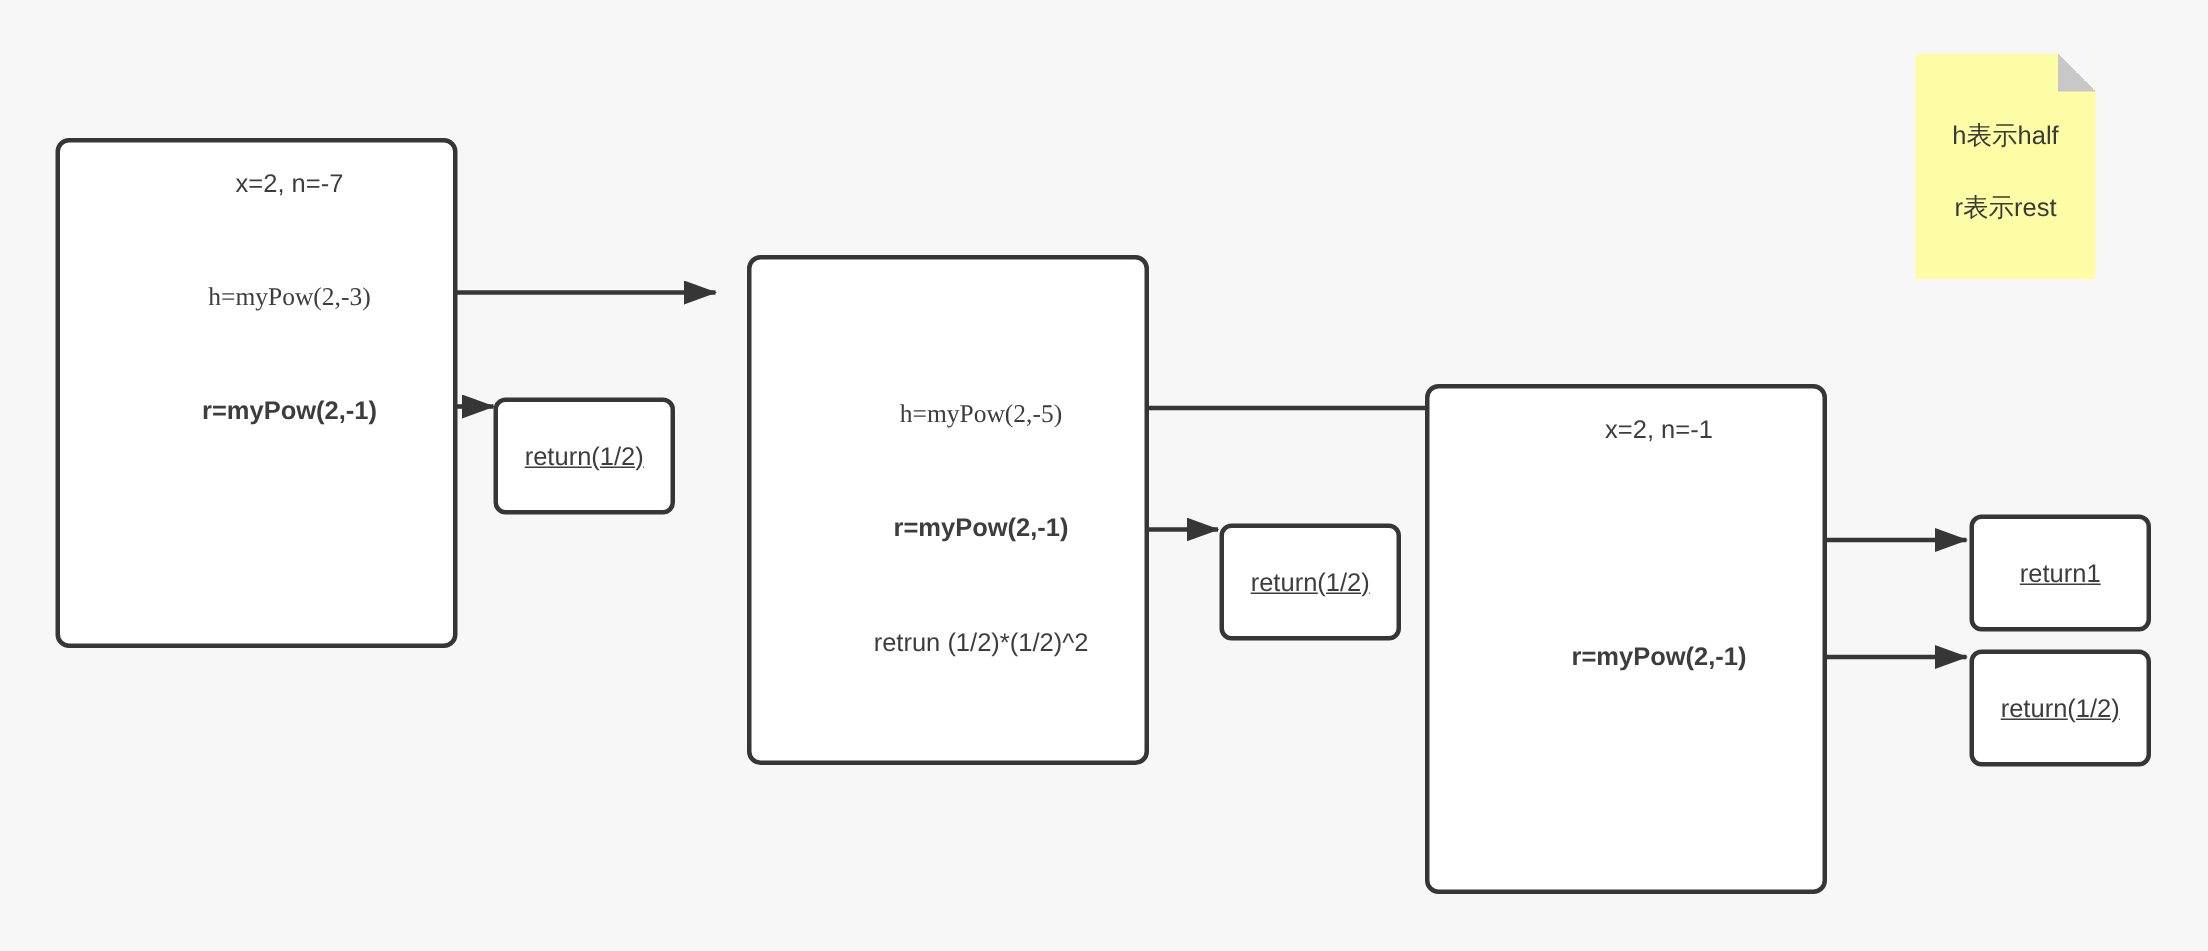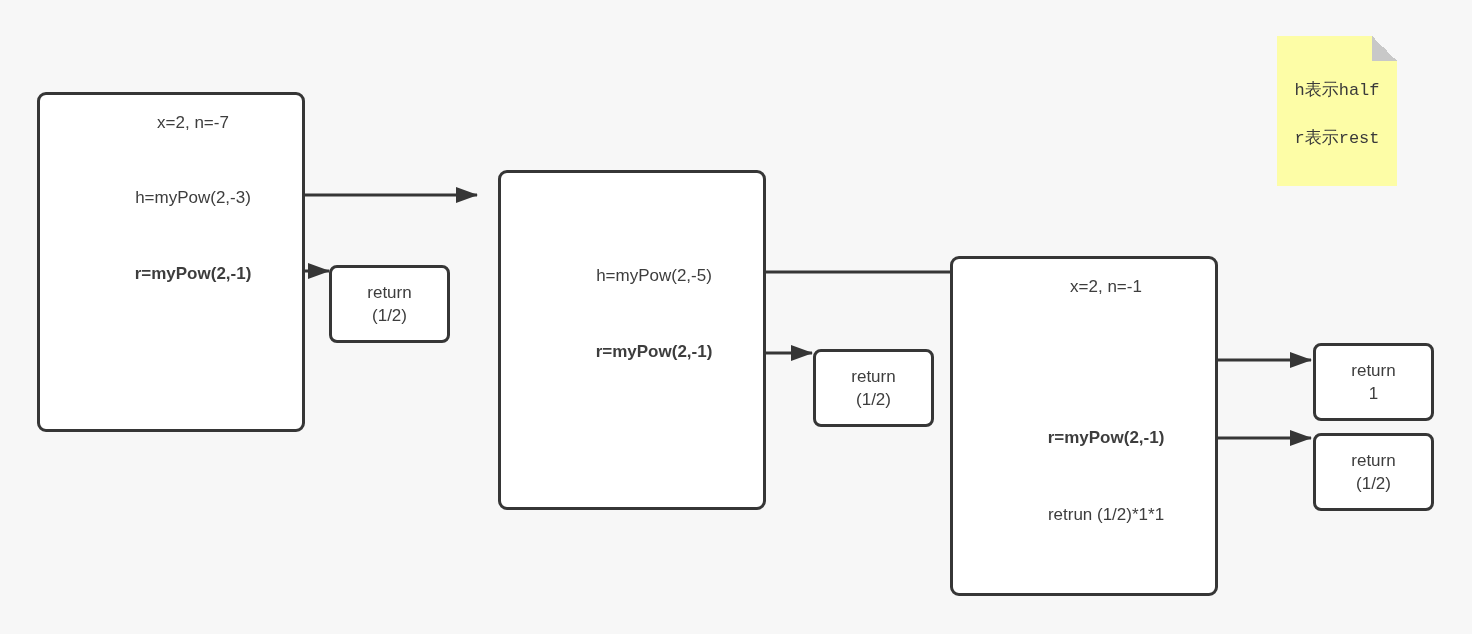"h表示half" .note-line { font-family: Liberation Mono, monospace -> none }
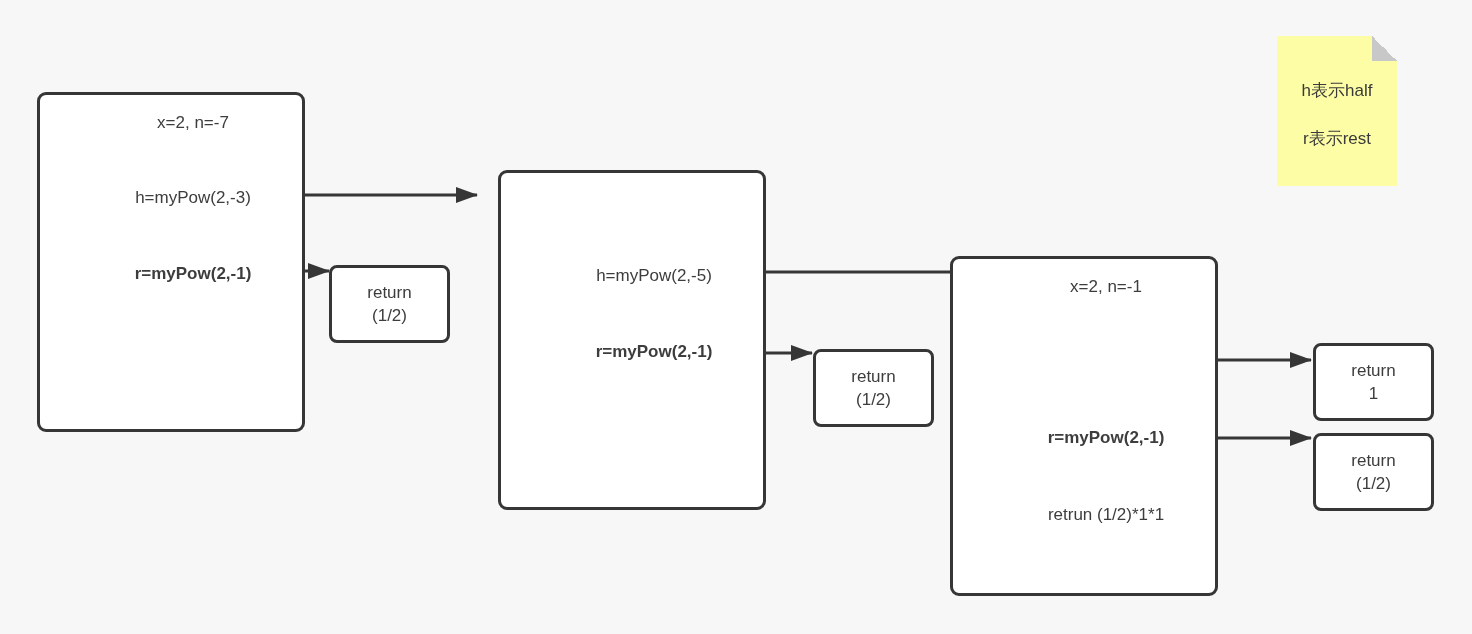"h=myPow(2,-3)" .frame .line-half { font-family: none -> Liberation Serif, serif }
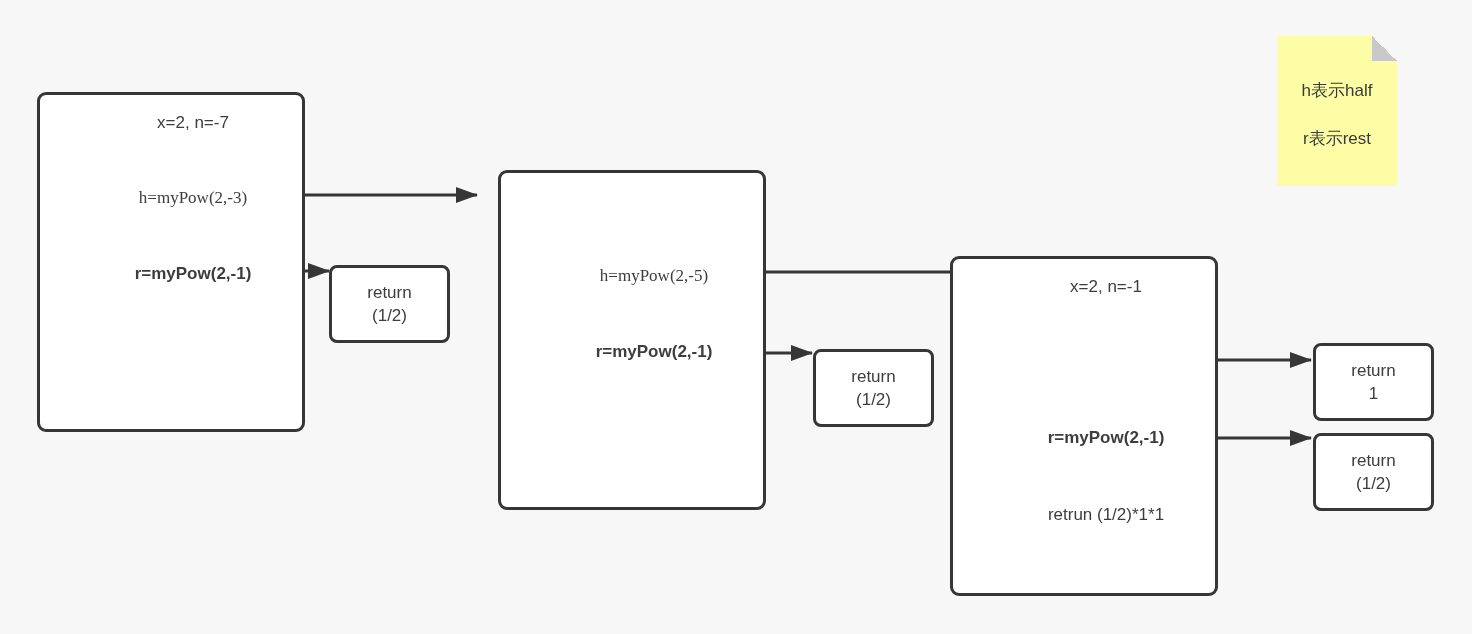"return" .retbox { flex-direction: column -> none; text-decoration: none -> underline }
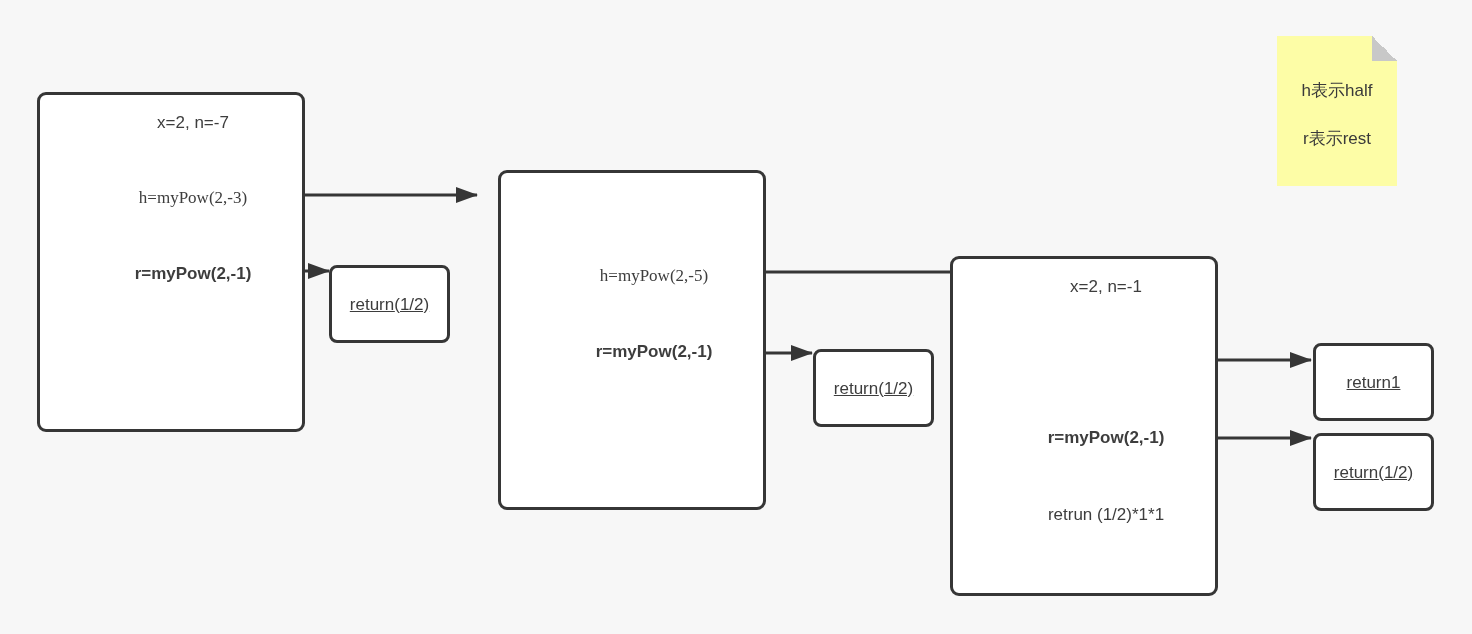"retrun (1/2)*(1/2)^2" div.line { html: none -> <div>retrun (1/2)*(1/2)^2</div> }
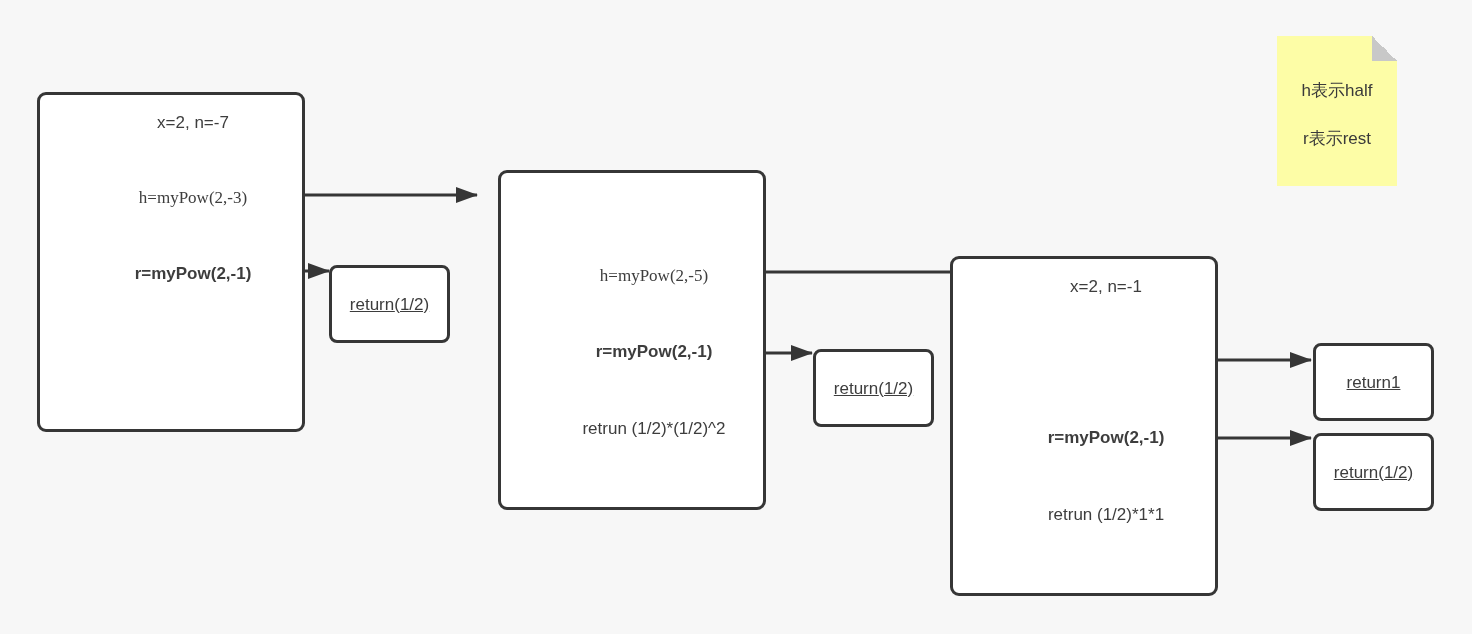"retrun (1/2)*1*1" div.line { html: <div>retrun (1/2)*1*1</div> -> none }
